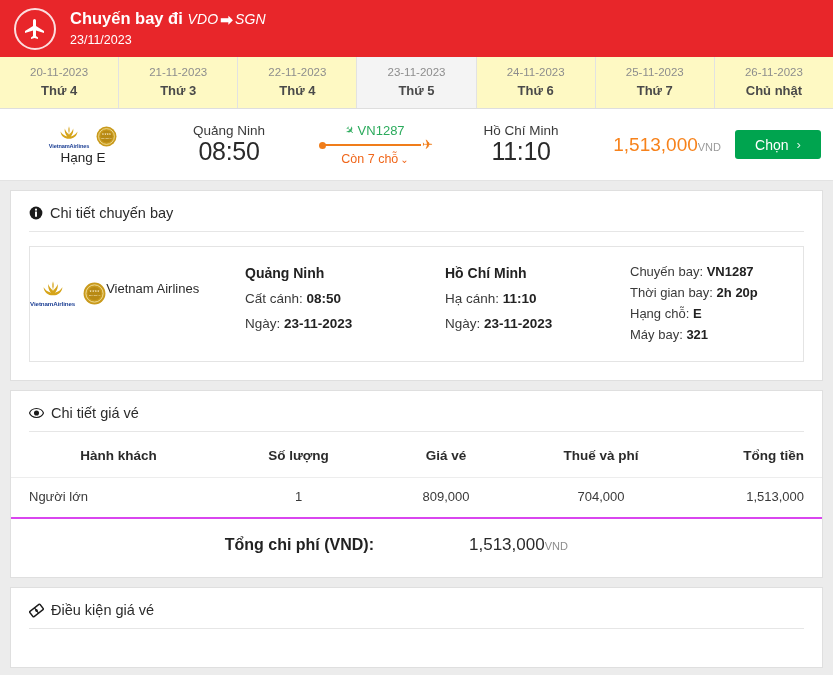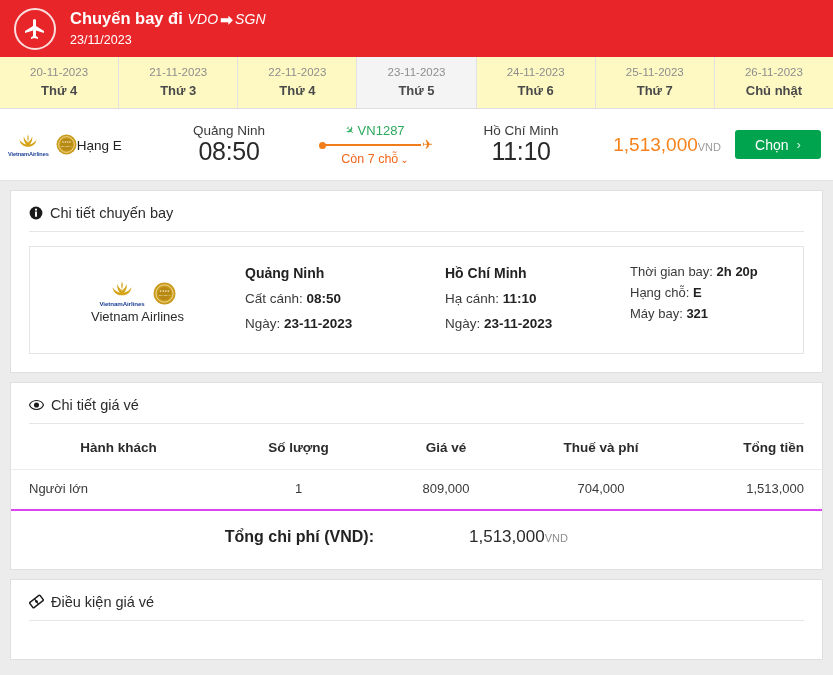"Hạng E" .col-airline { flex-direction: row -> column }
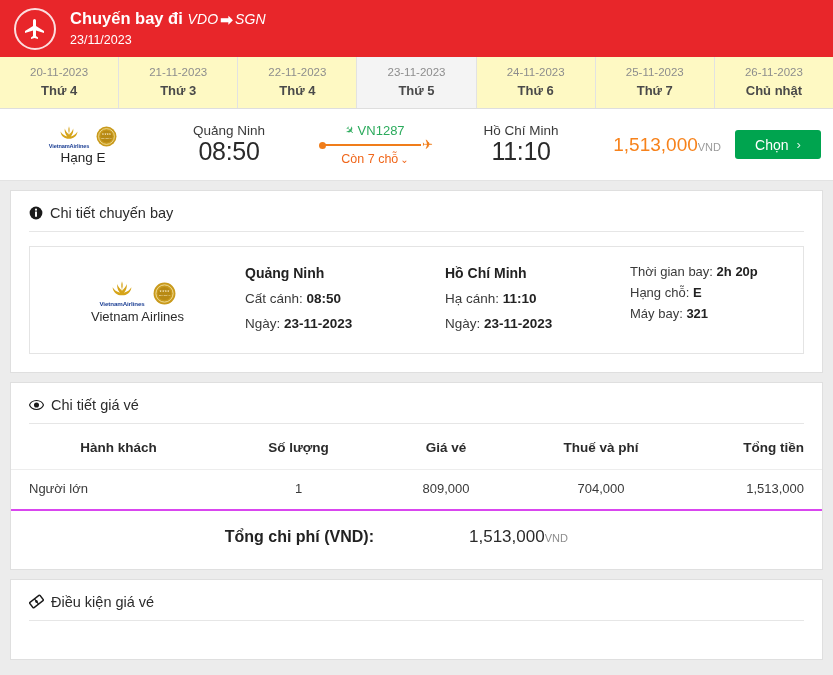"Chuyến bay: VN1287" div { html: none -> <div> <span>Chuyến bay:</span> <b>VN1287</b> </div> }
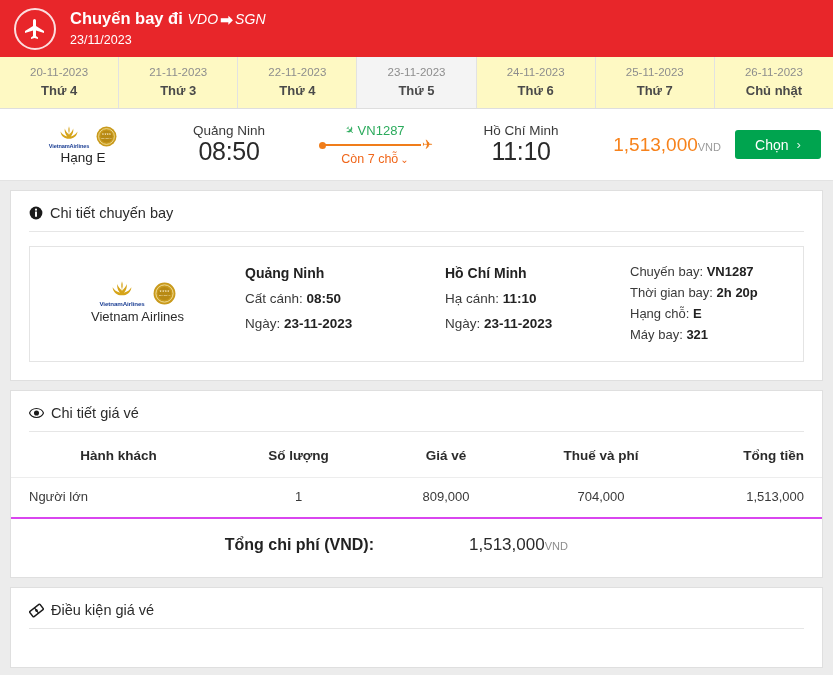"Vietnam Airlines" .dt-logo { align-items: center -> flex-start; flex-direction: column -> row }
